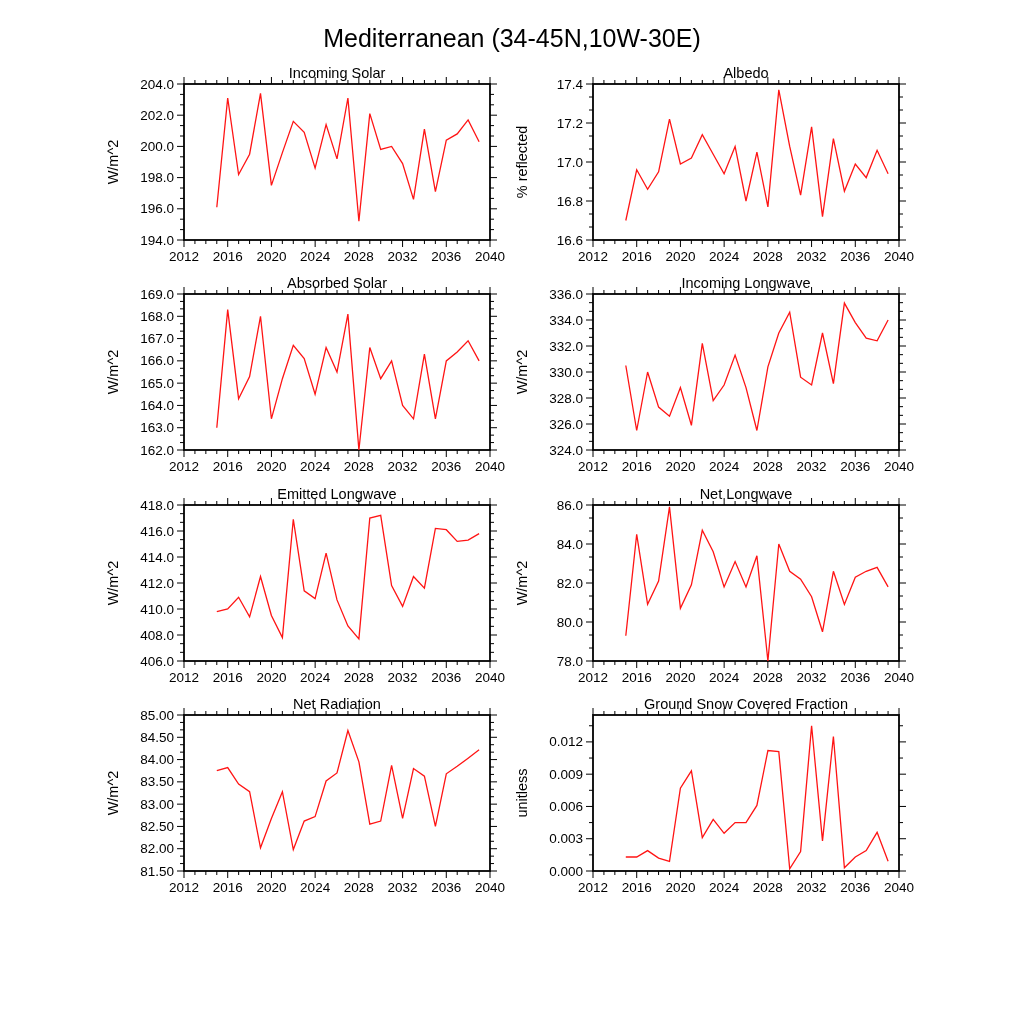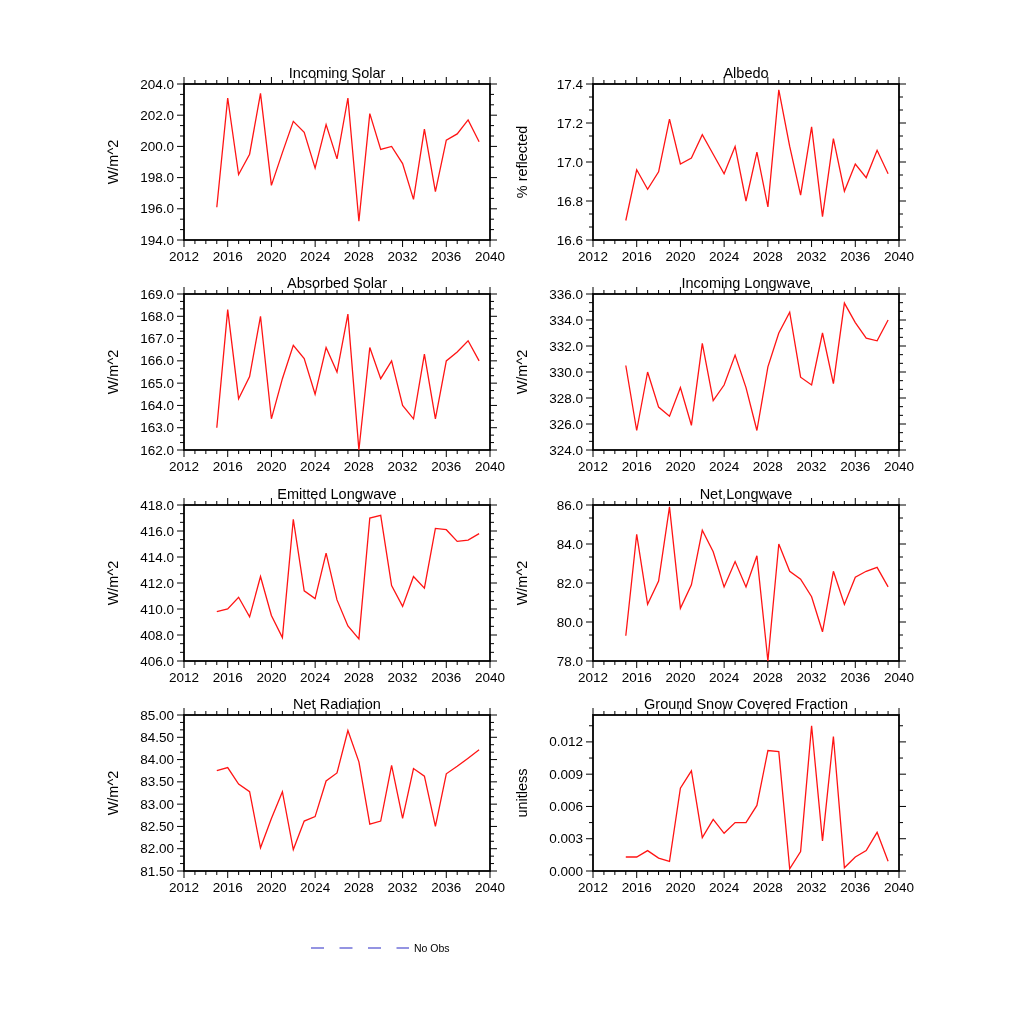"Mediterranean (34-45N,10W-30E)" h1 { html: none -> <h1>Mediterranean (34-45N,10W-30E)</h1> }
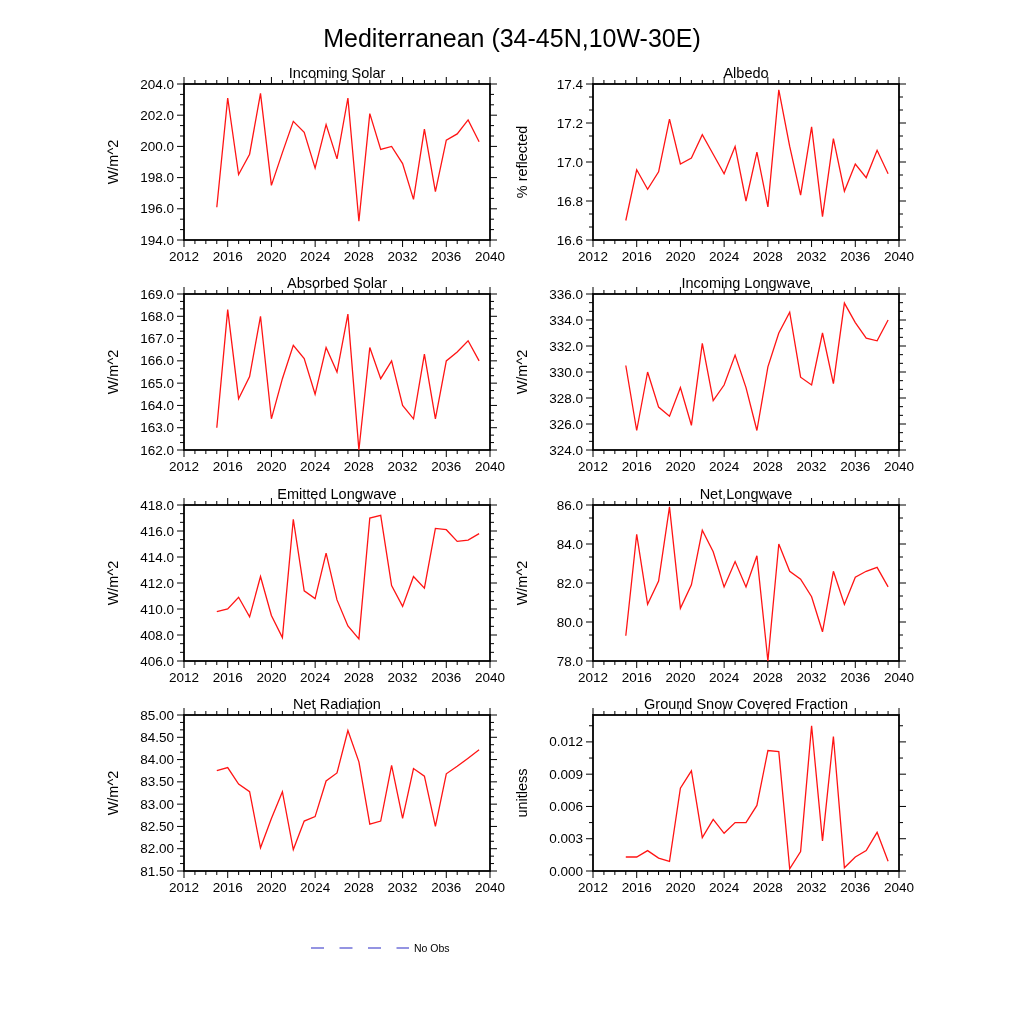"No Obs" div.legend-row { html: <div> <svg> <line></line> </svg> <span>No Obs</span> </div> -> none }
